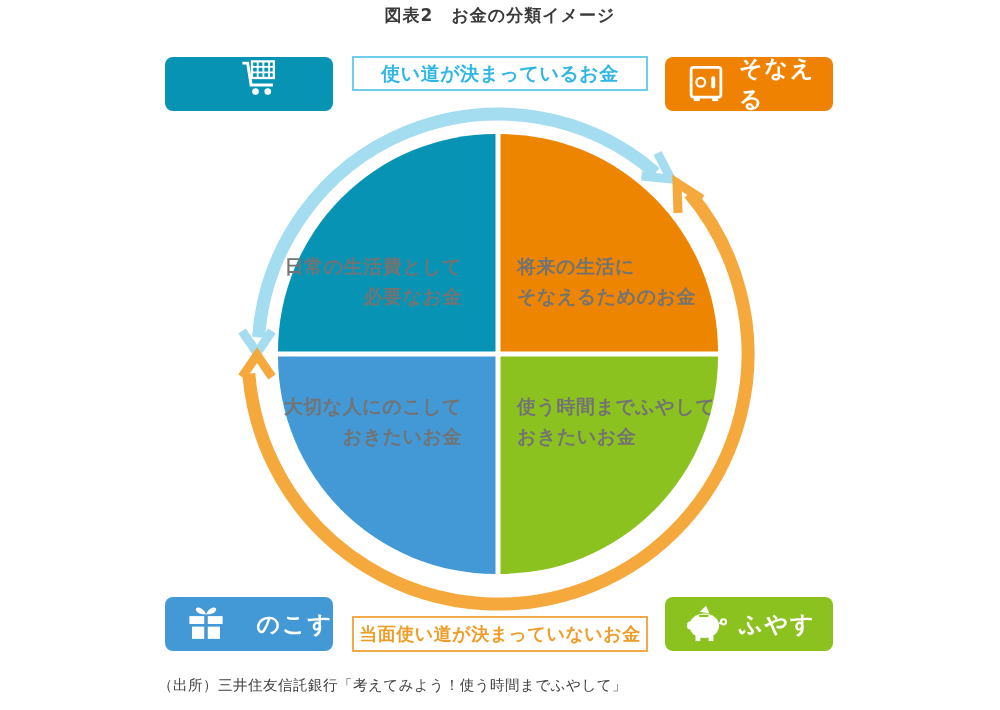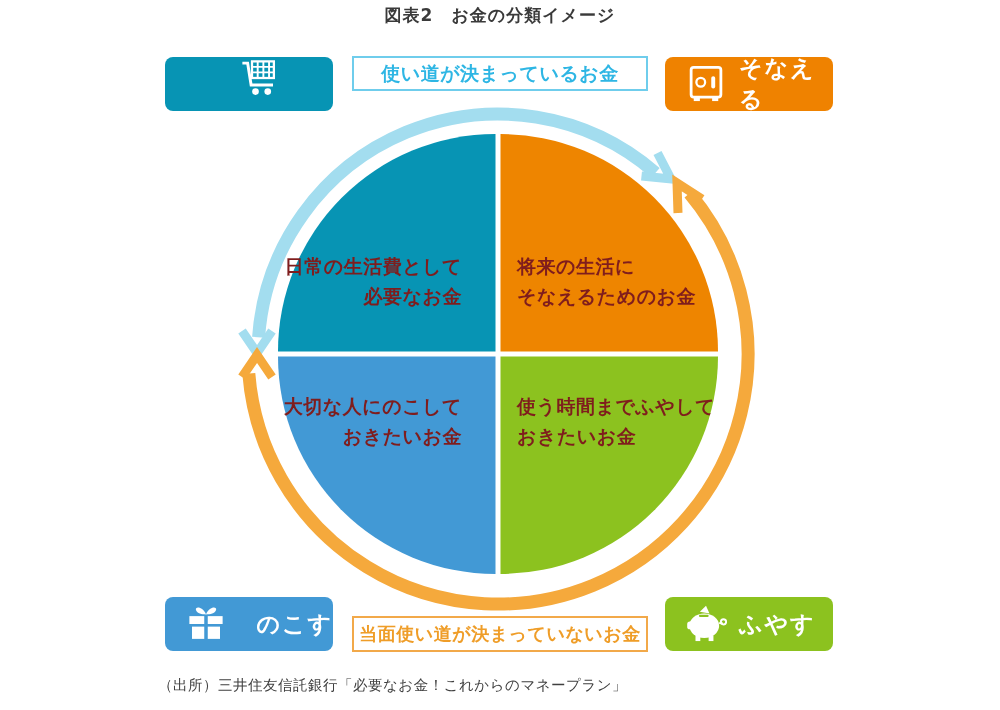"日常の生活費として" .qtext { color: #7f1d1d -> #737373 }
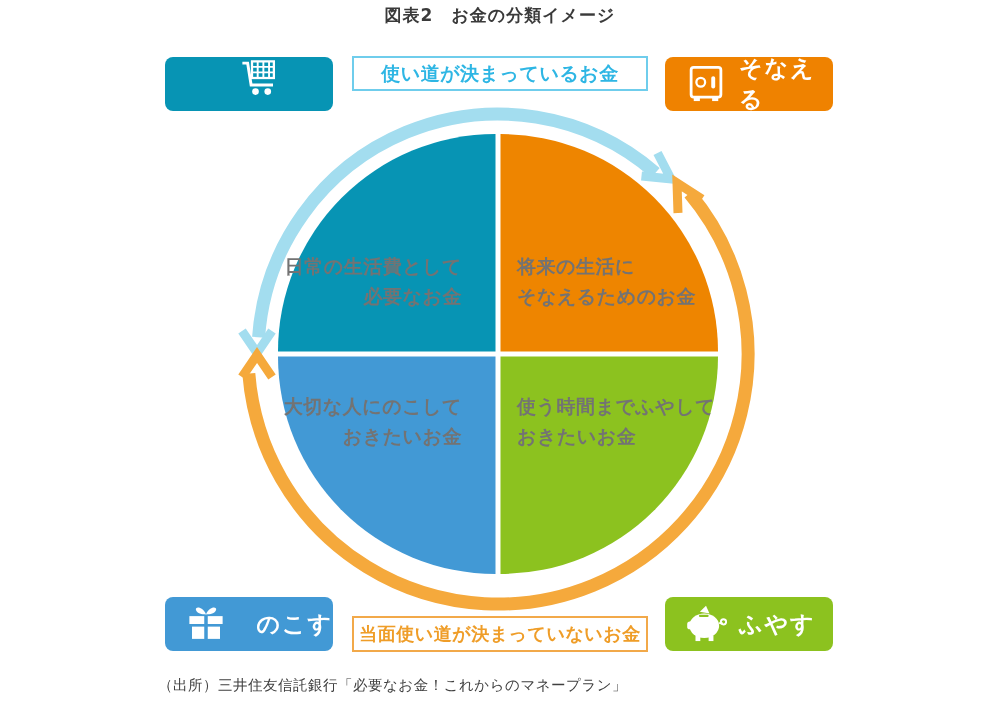"（出所）三井住友信託銀行「必要なお金！これからのマネープラン」" div.source { text: 必要なお金！これからのマネープラン -> 考えてみよう！使う時間までふやして }
